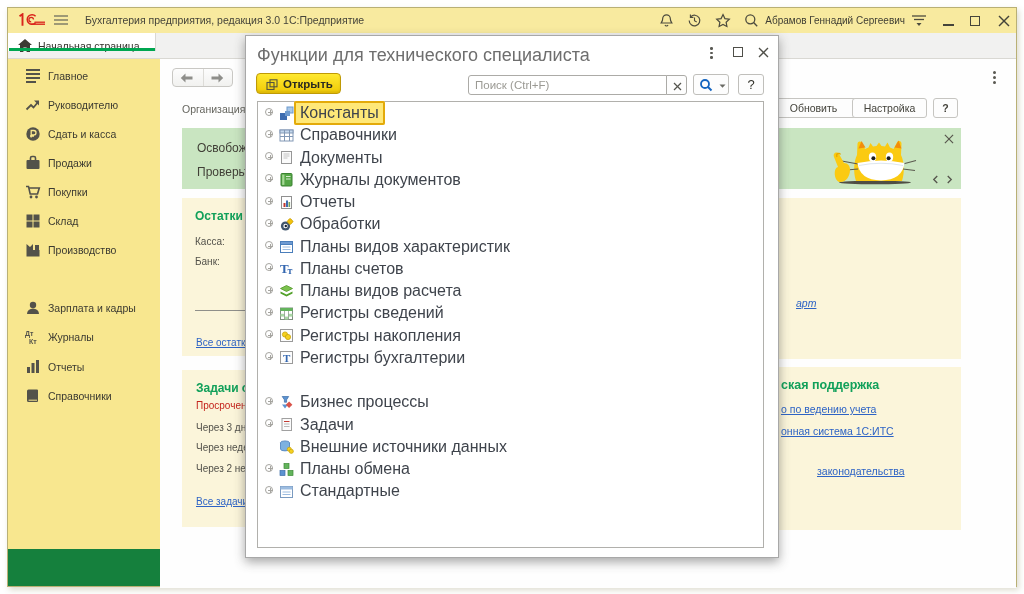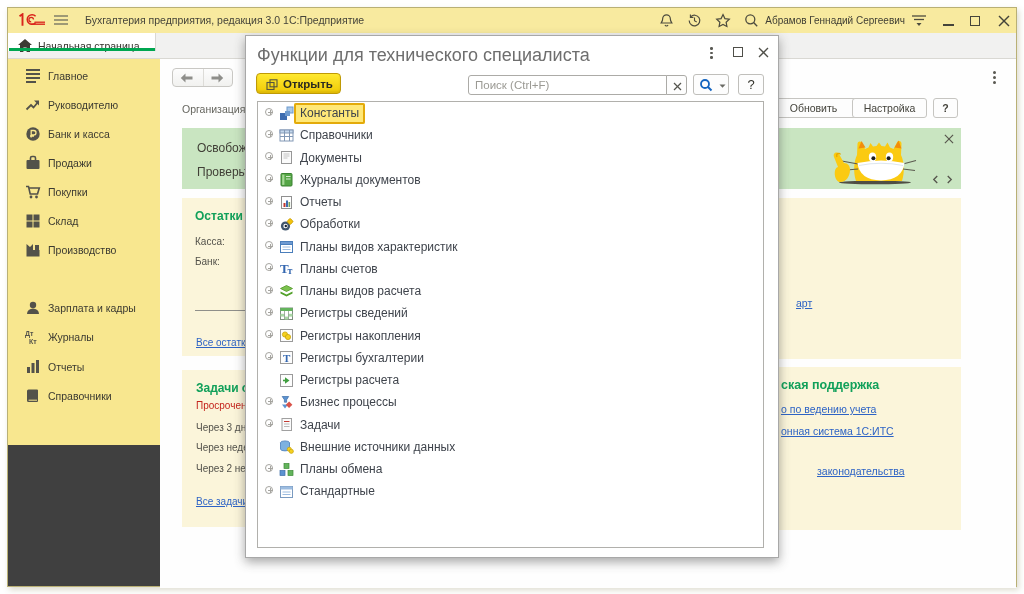"Бухгалтерия предприятия, редакция 3.0" #win { background: #404040 -> #15803d }
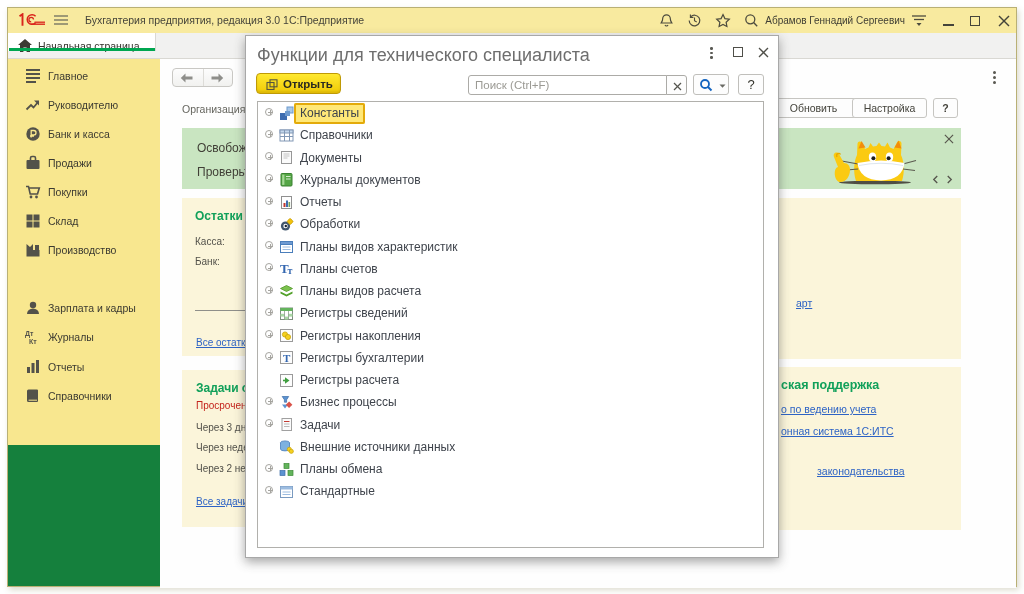"Главное" #sidebar { height: 386px -> 490px }
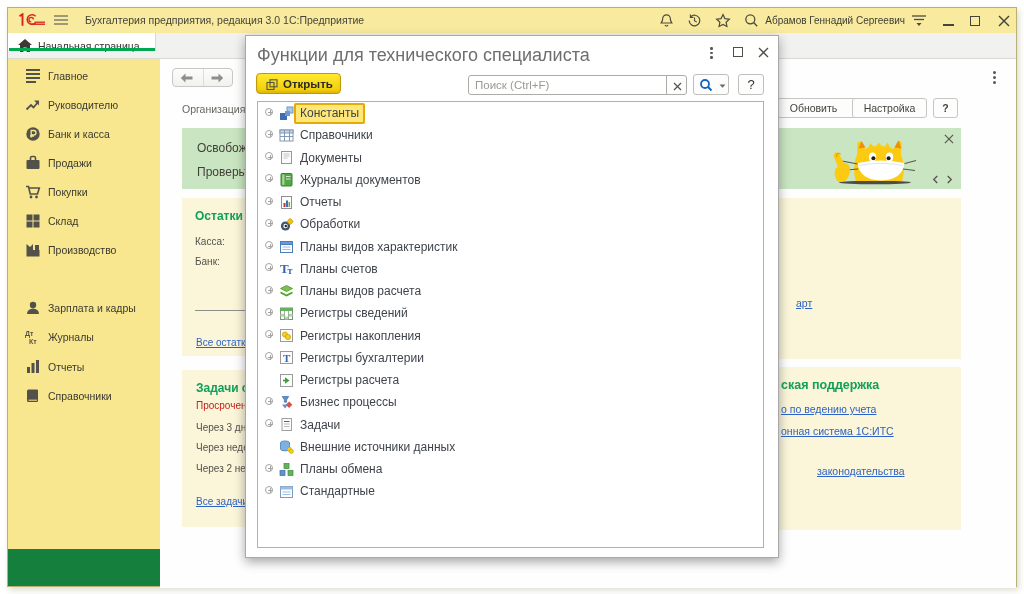"Константы" .ttext { font-size: 12px -> 16px }
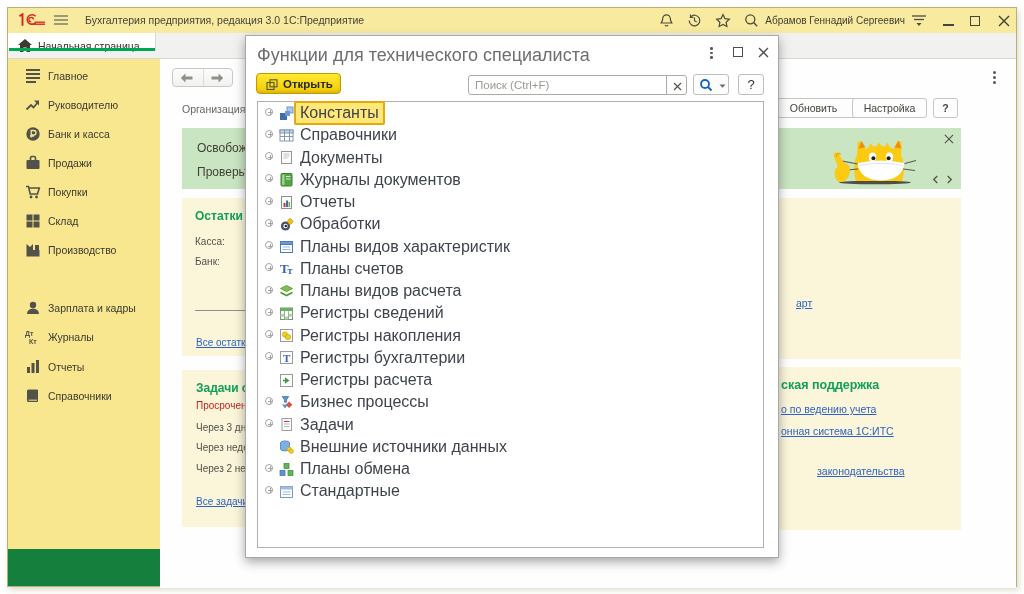"Банк и касса" div.txt { text: Банк -> Сдать }
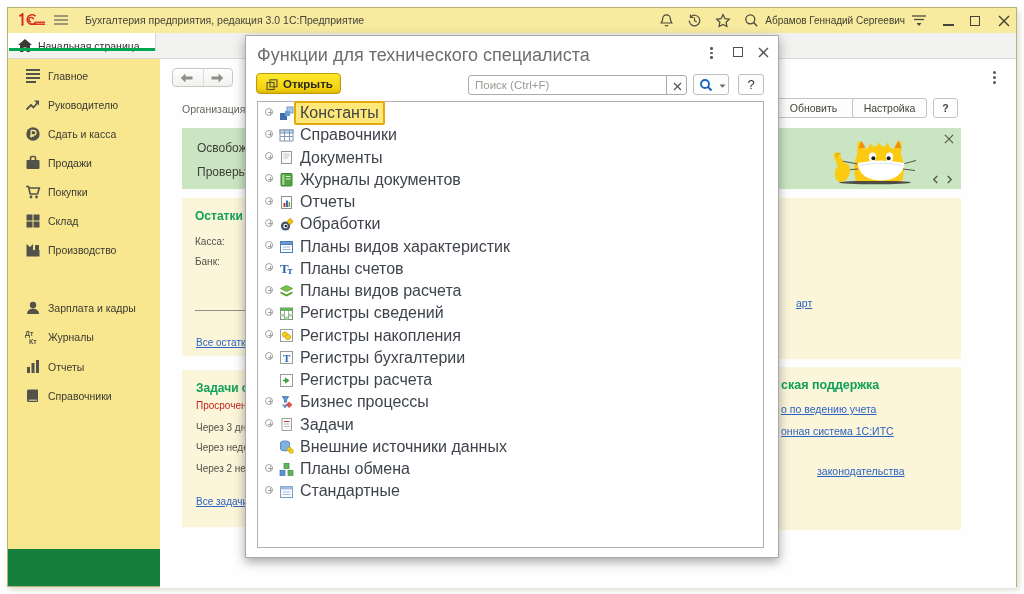"арт" div.link { font-style: none -> italic }
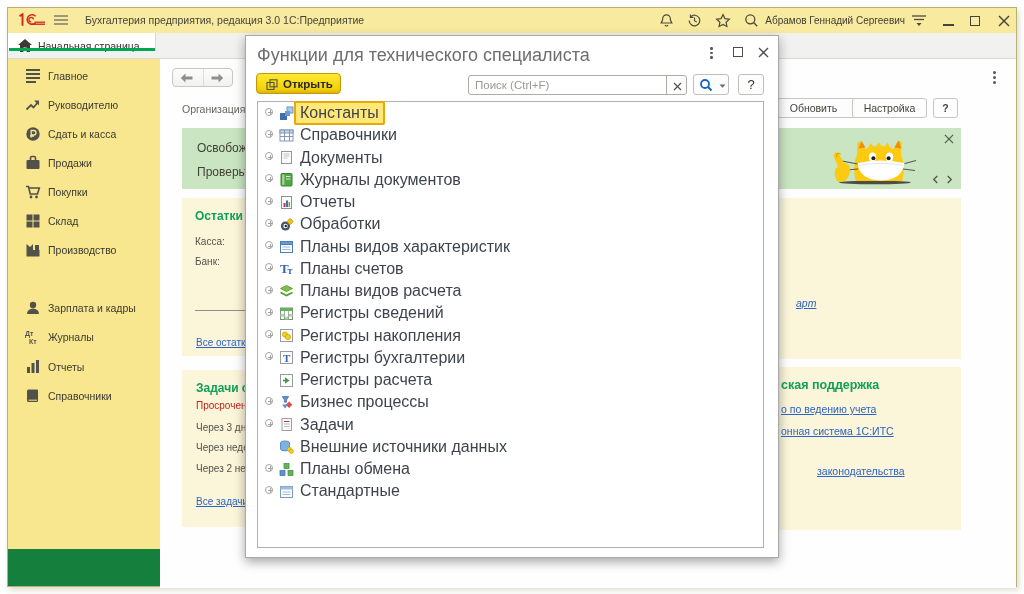"Регистры расчета" div.trow { html: <div> <svg> <rect></rect> <path></path> <rect></rect> </svg> <div><span>Регистры расчета</span></div> </div> -> none }
